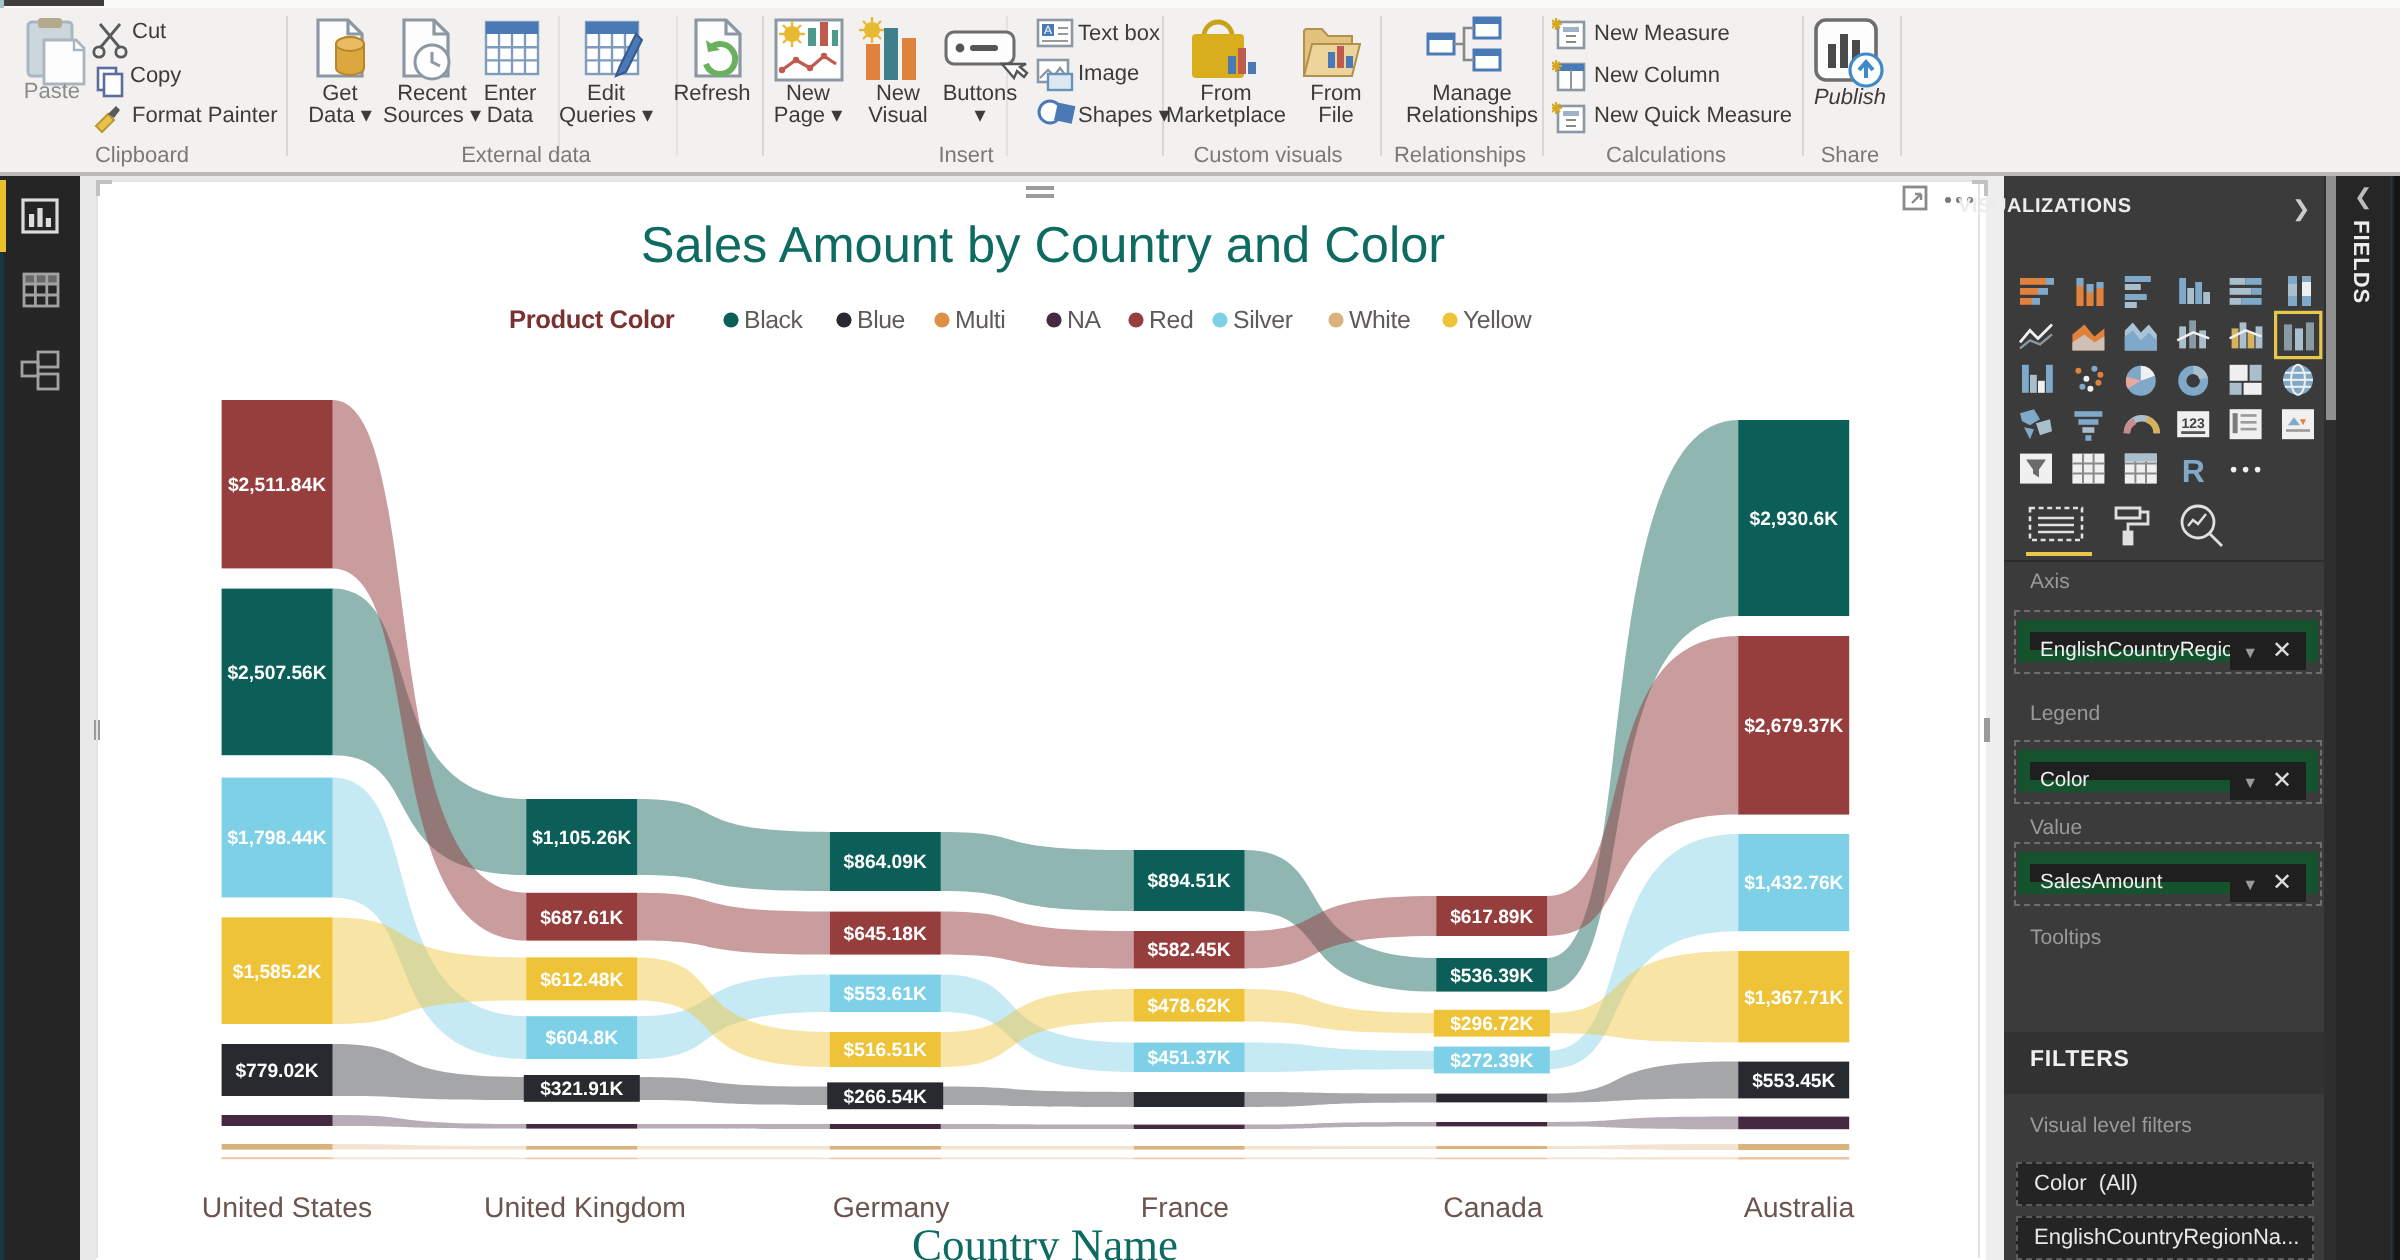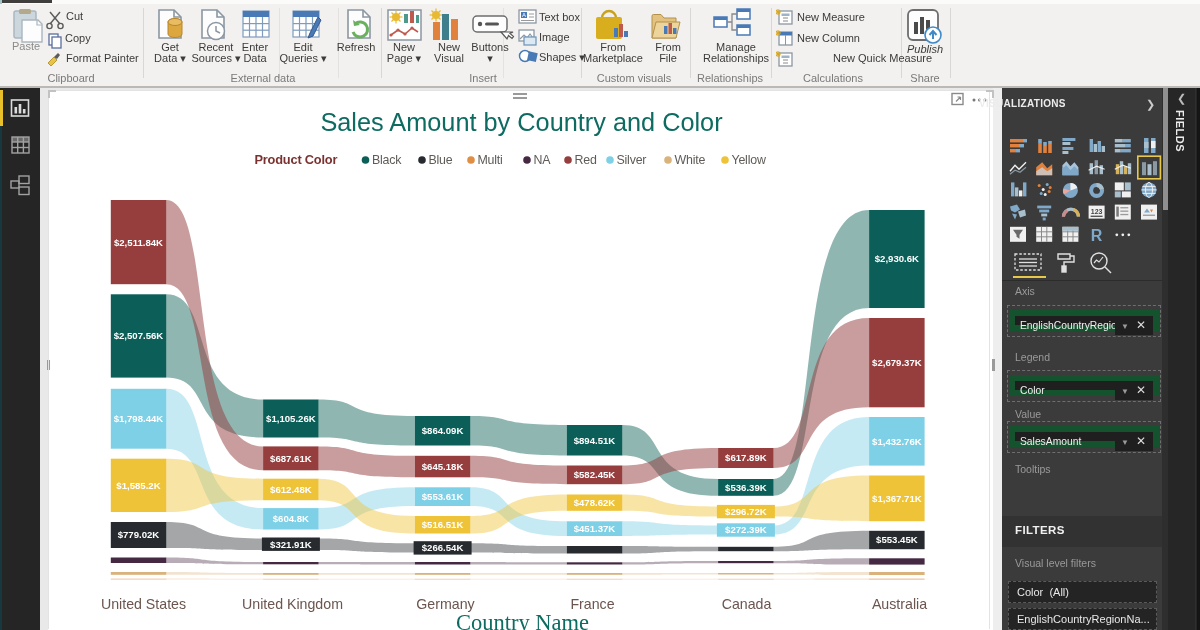"New Quick Measure" div.stxt { margin-left: 36px -> none }
